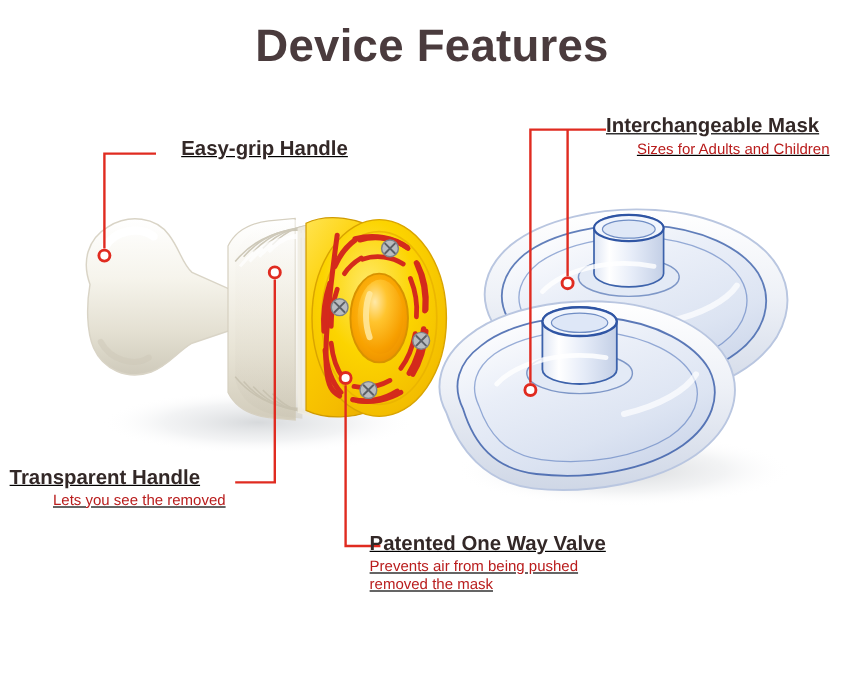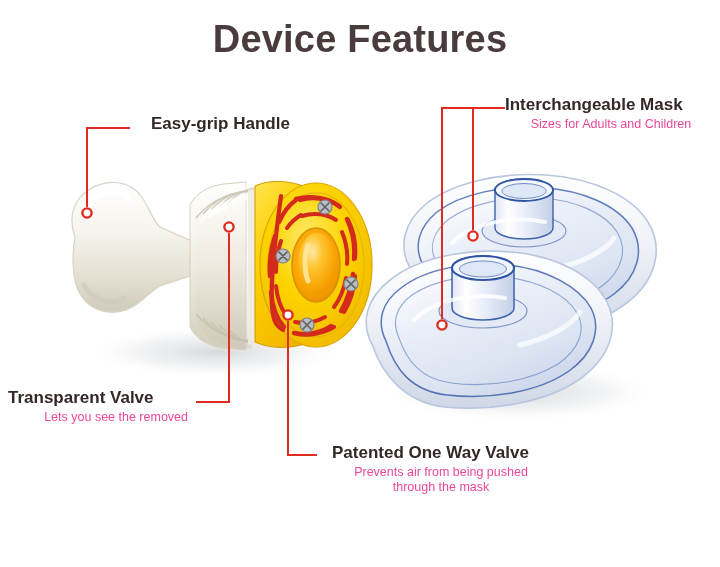"Interchangeable Mask" .callout { text-decoration: none -> underline }
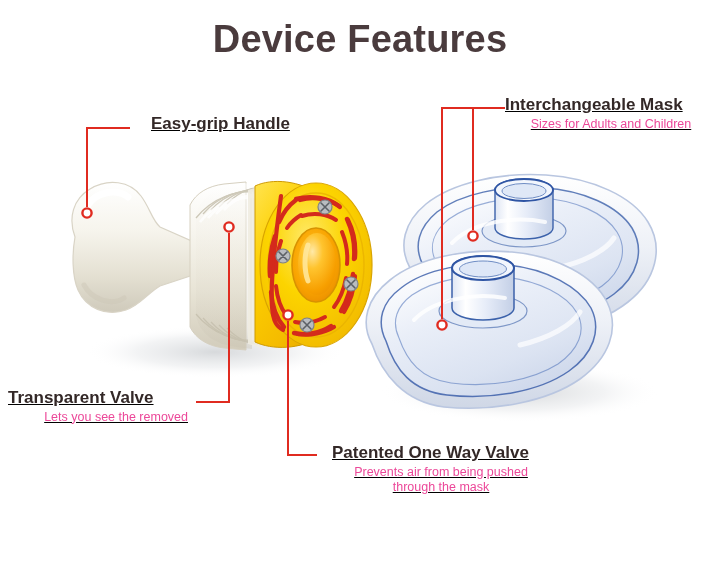"Sizes for Adults and Children" .callout .c-sub { color: #ec4899 -> #b91c1c }
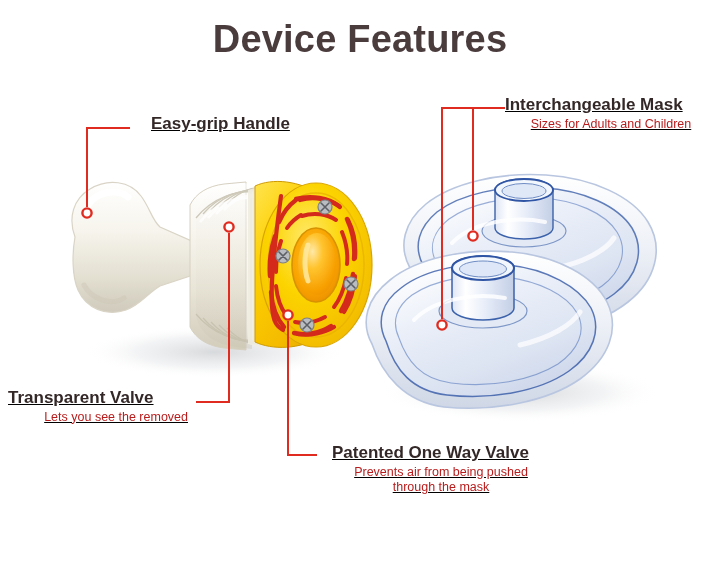"Transparent Valve" div.c-title { text: Valve -> Handle }
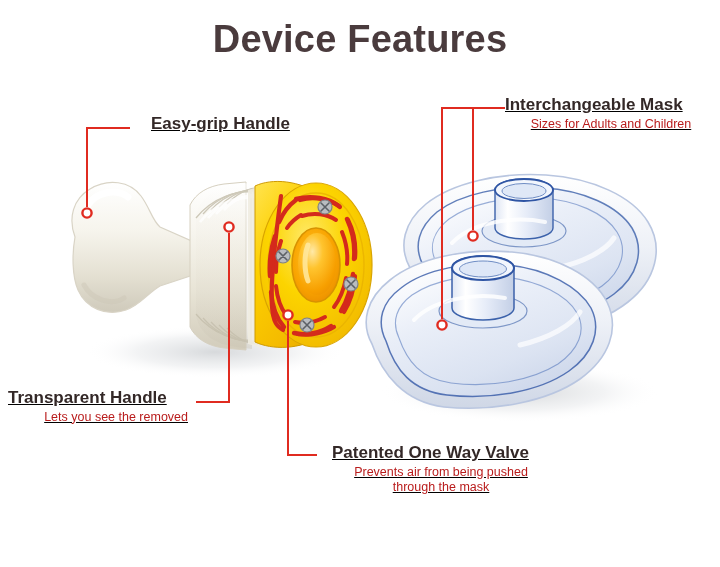"Patented One Way Valve" #callout-valve { left: 332px -> 308px }
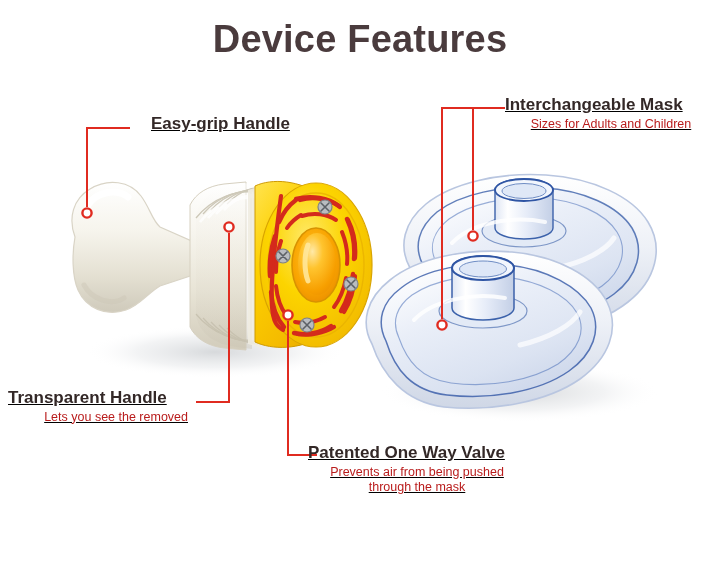"Prevents air from being pushed" #callout-valve .c-sub { text-align: center -> none }
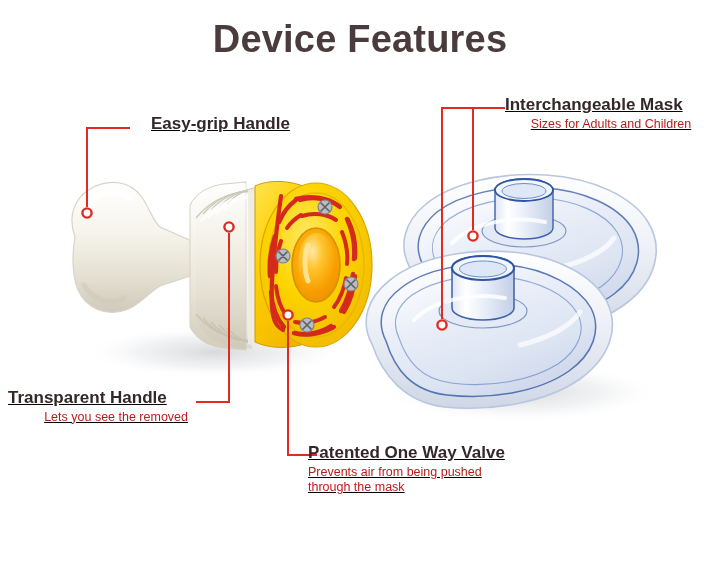"through the mask" div { text: through -> removed }
